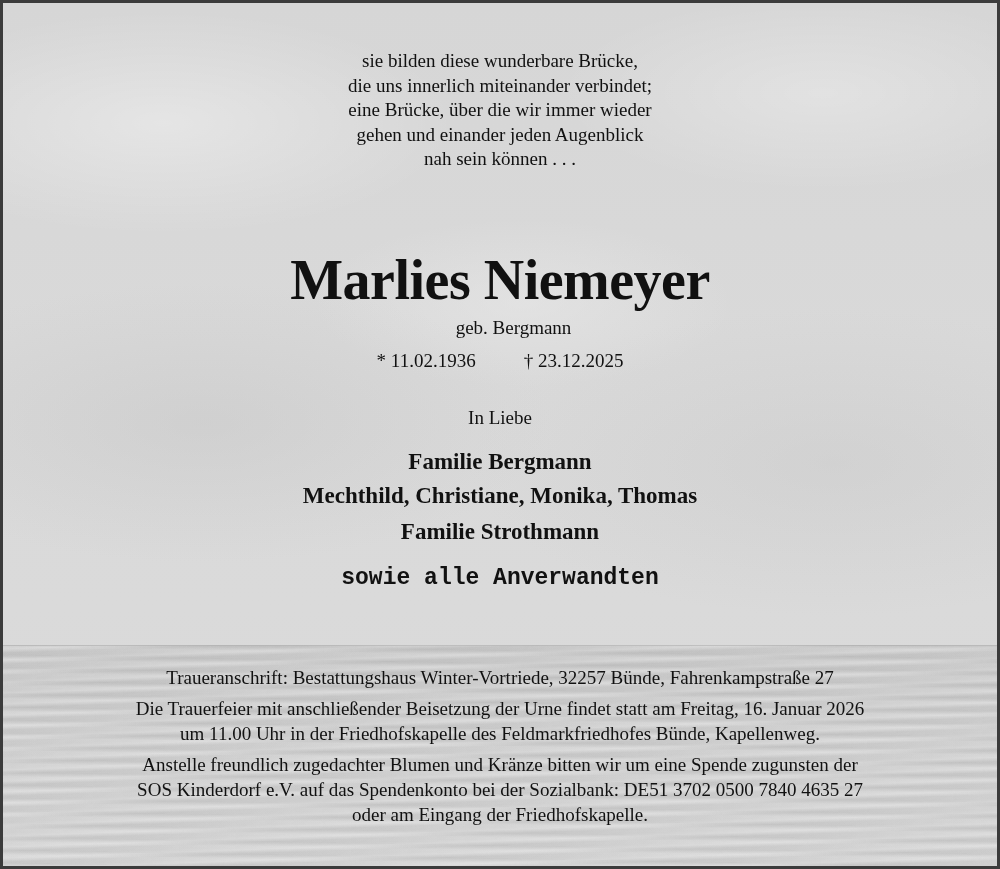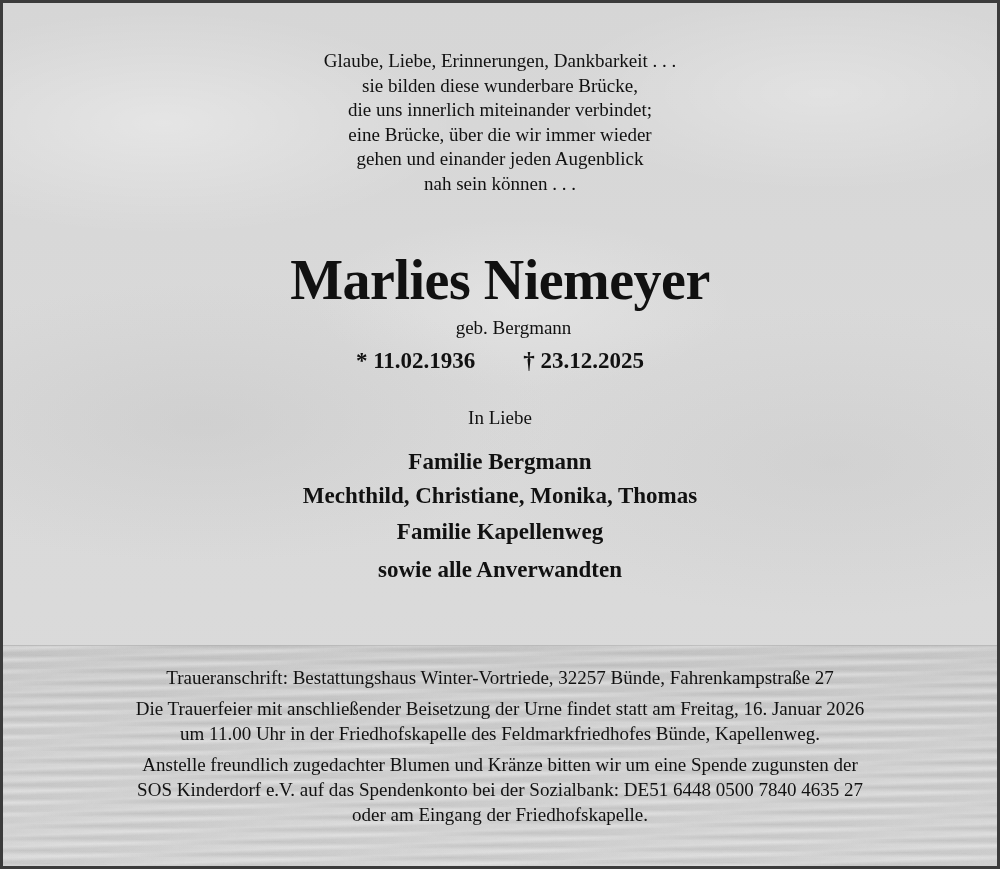"Glaube, Liebe, Erinnerungen, Dankbarkeit" div { html: <div>Glaube, Liebe, Erinnerungen, Dankbarkeit . . .</div> -> none }
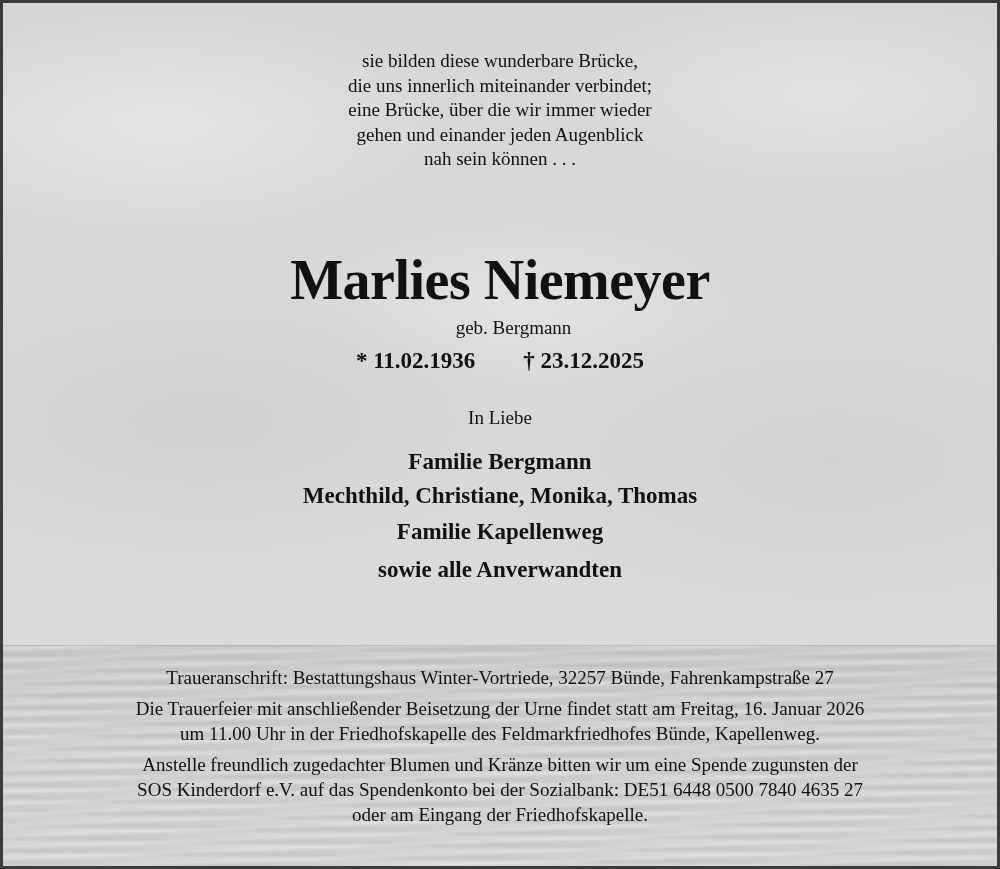"* 11.02.1936 † 23.12.2025" .dates { font-size: 23px -> 19px; font-weight: bold -> none }
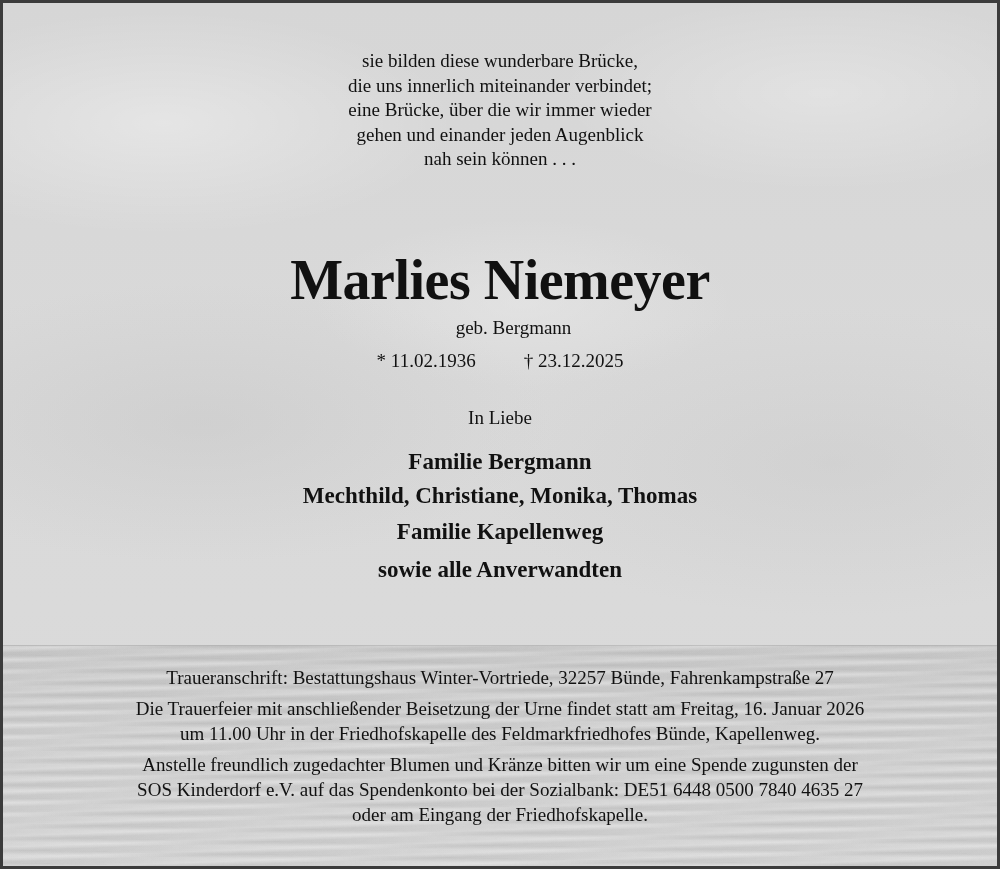"Familie Kapellenweg" div.line { text: Kapellenweg -> Strothmann }
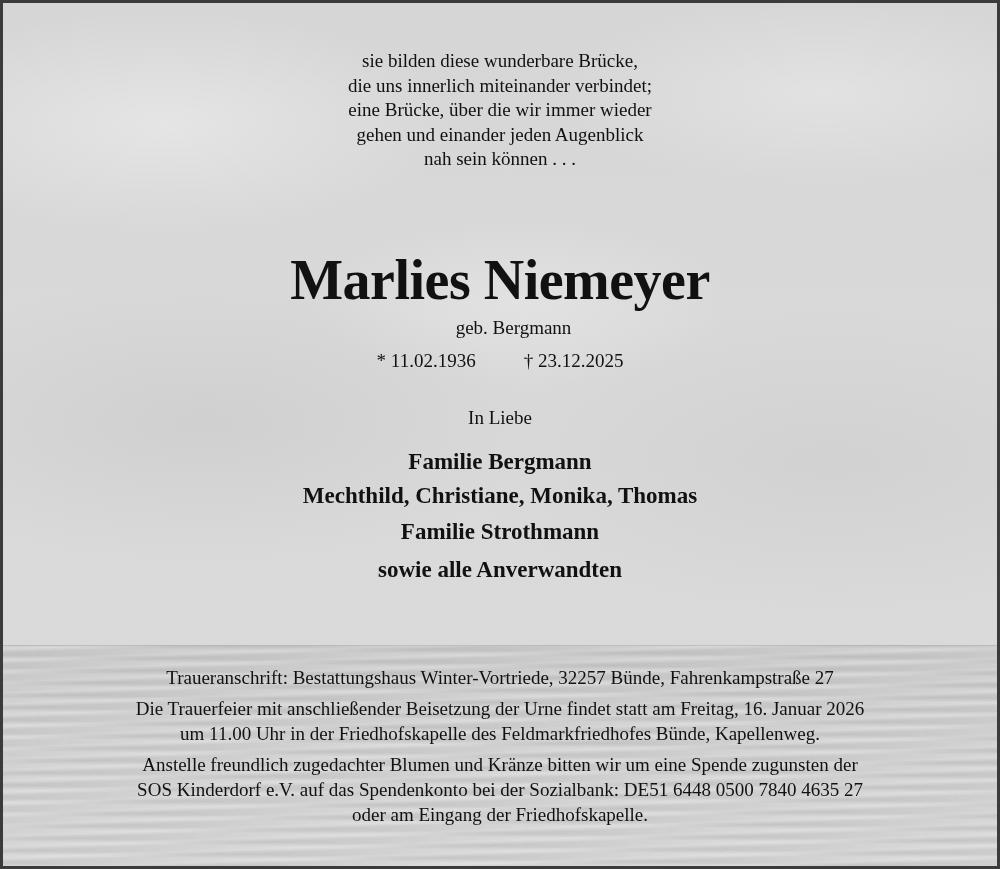"sowie alle Anverwandten" .mourners .final { font-family: none -> Liberation Mono, monospace; margin-top: 4px -> 12px }
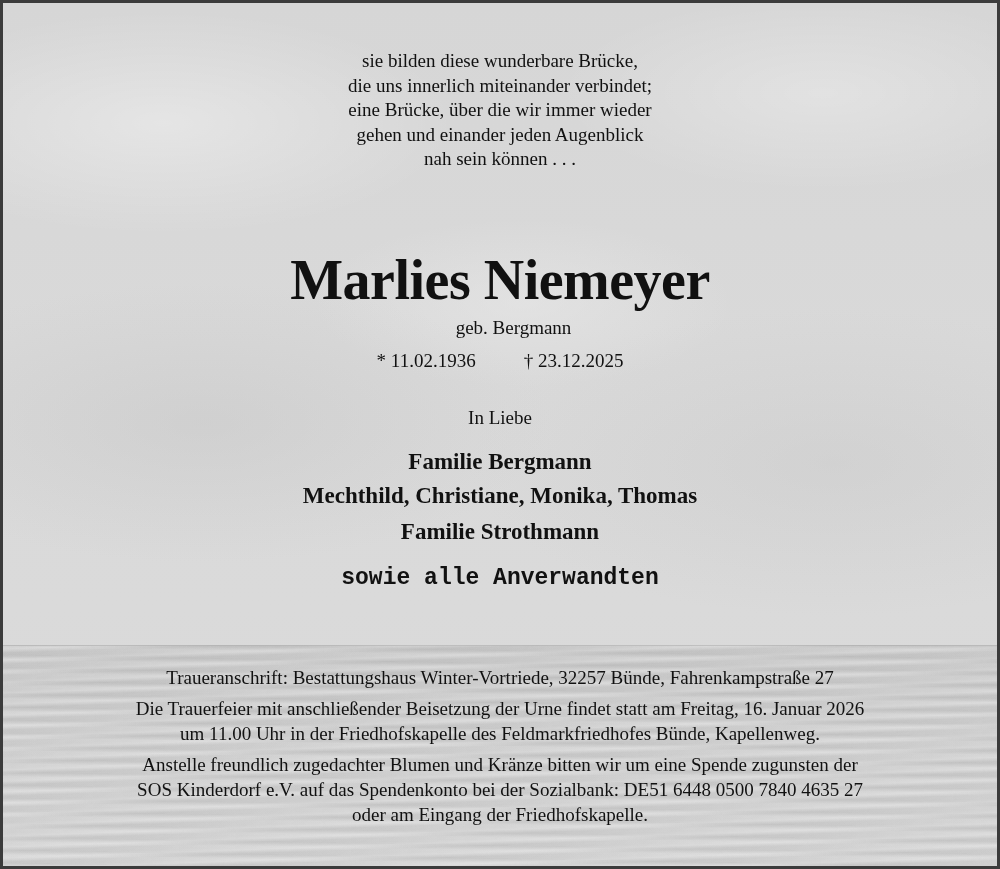"SOS Kinderdorf e.V. auf das" div { text: 6448 -> 3702 }
